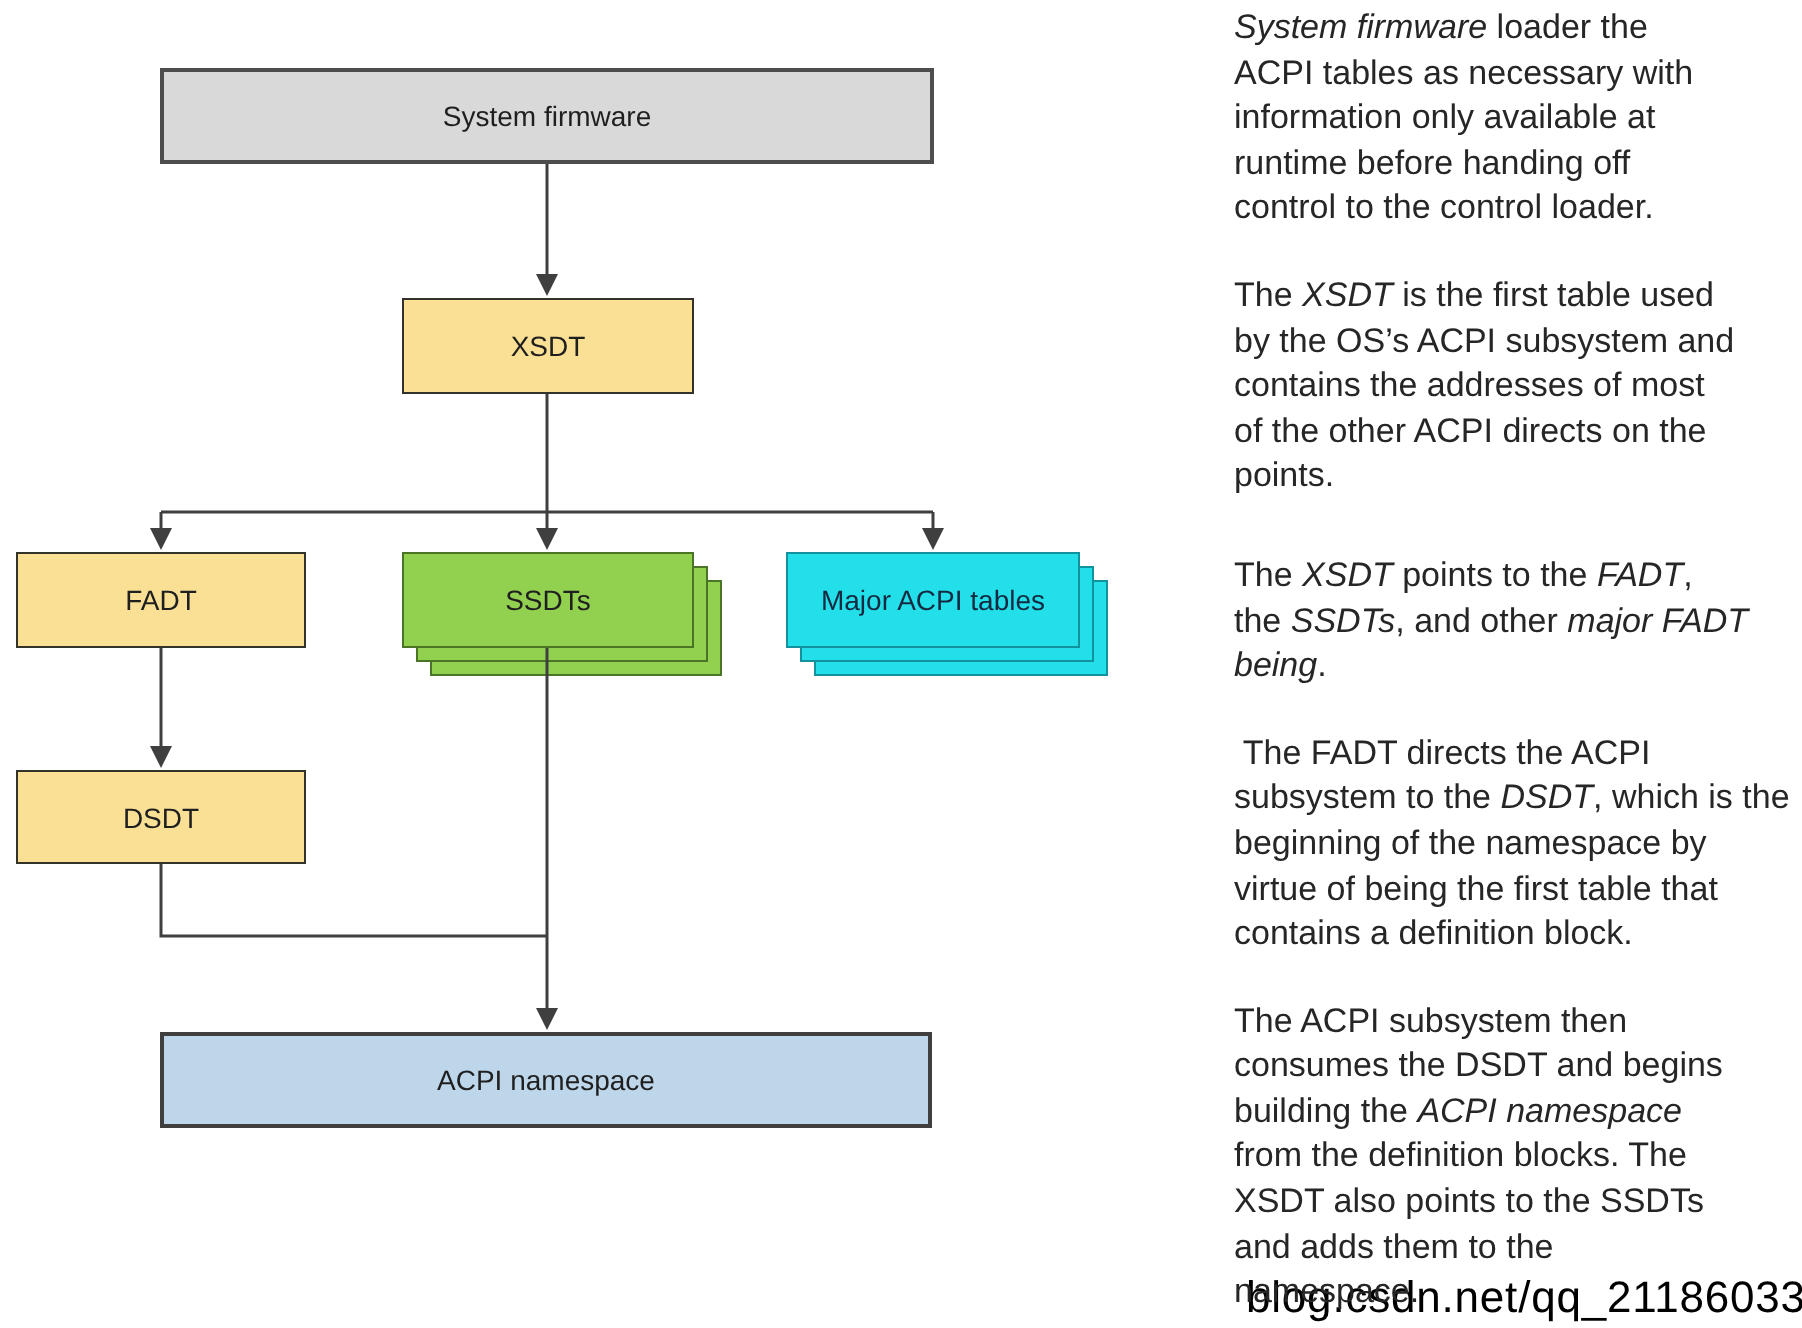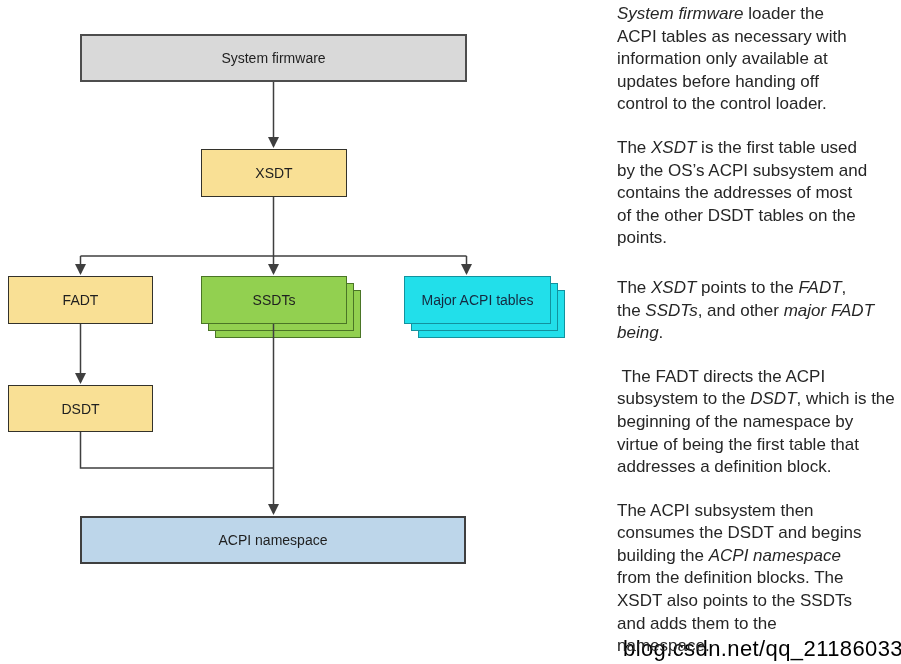"updates before handing off" span { text: updates -> runtime }
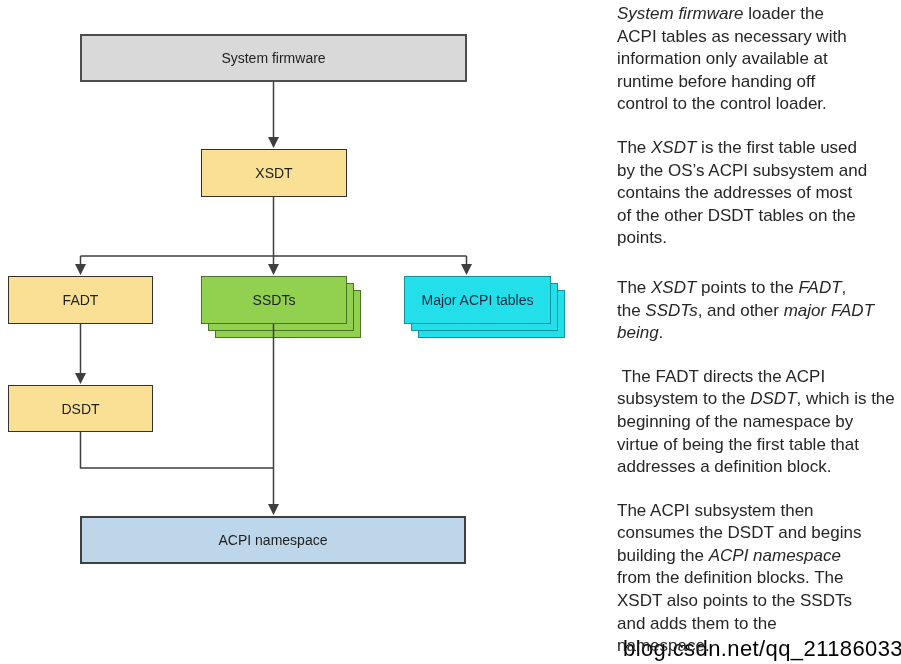"of the other DSDT tables" span { text: DSDT tables -> ACPI directs }
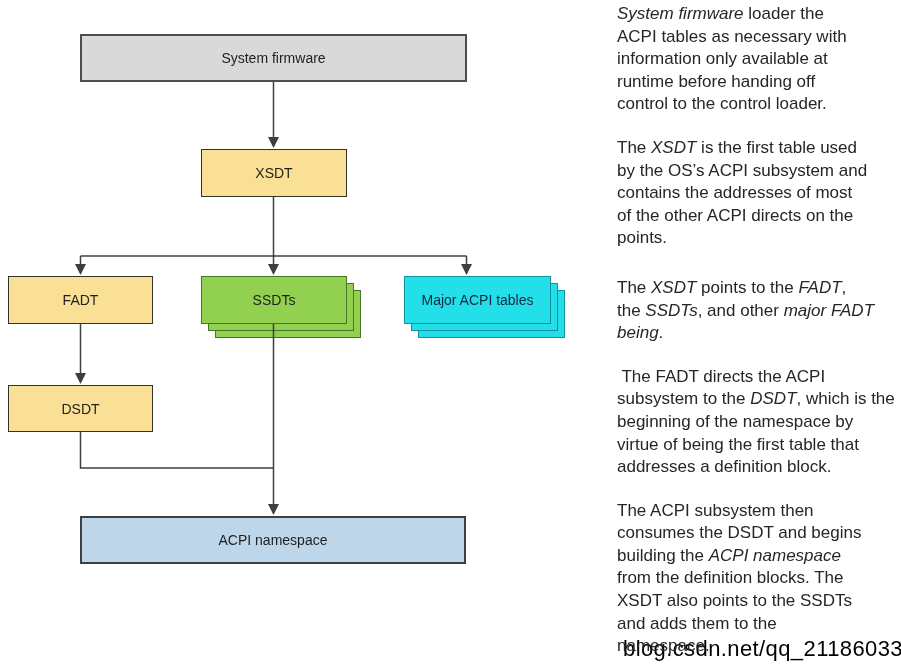"Major ACPI tables" #stack-major { left: 404px -> 393px }
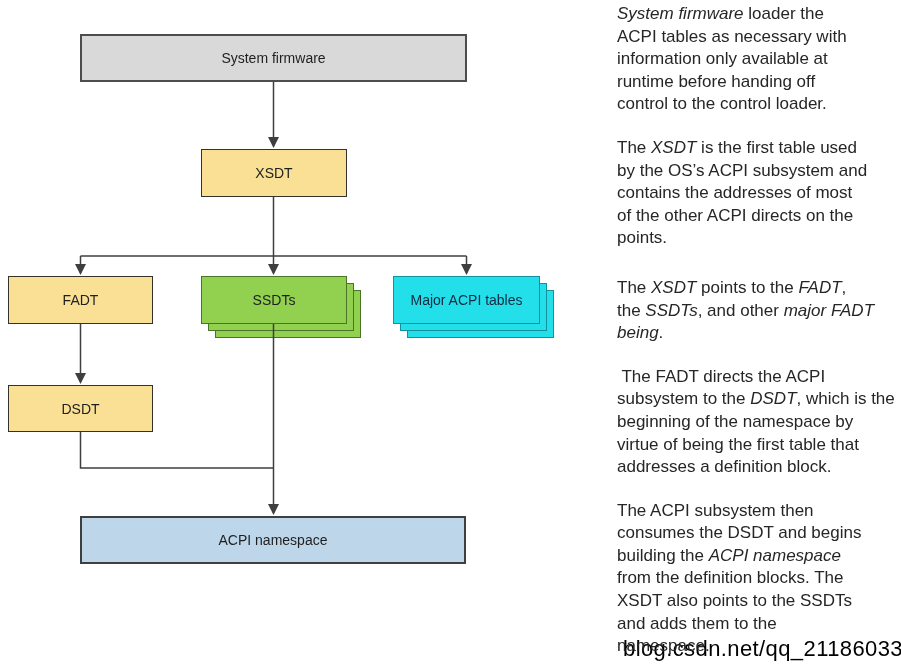"addresses a definition block." span { text: addresses -> contains }
